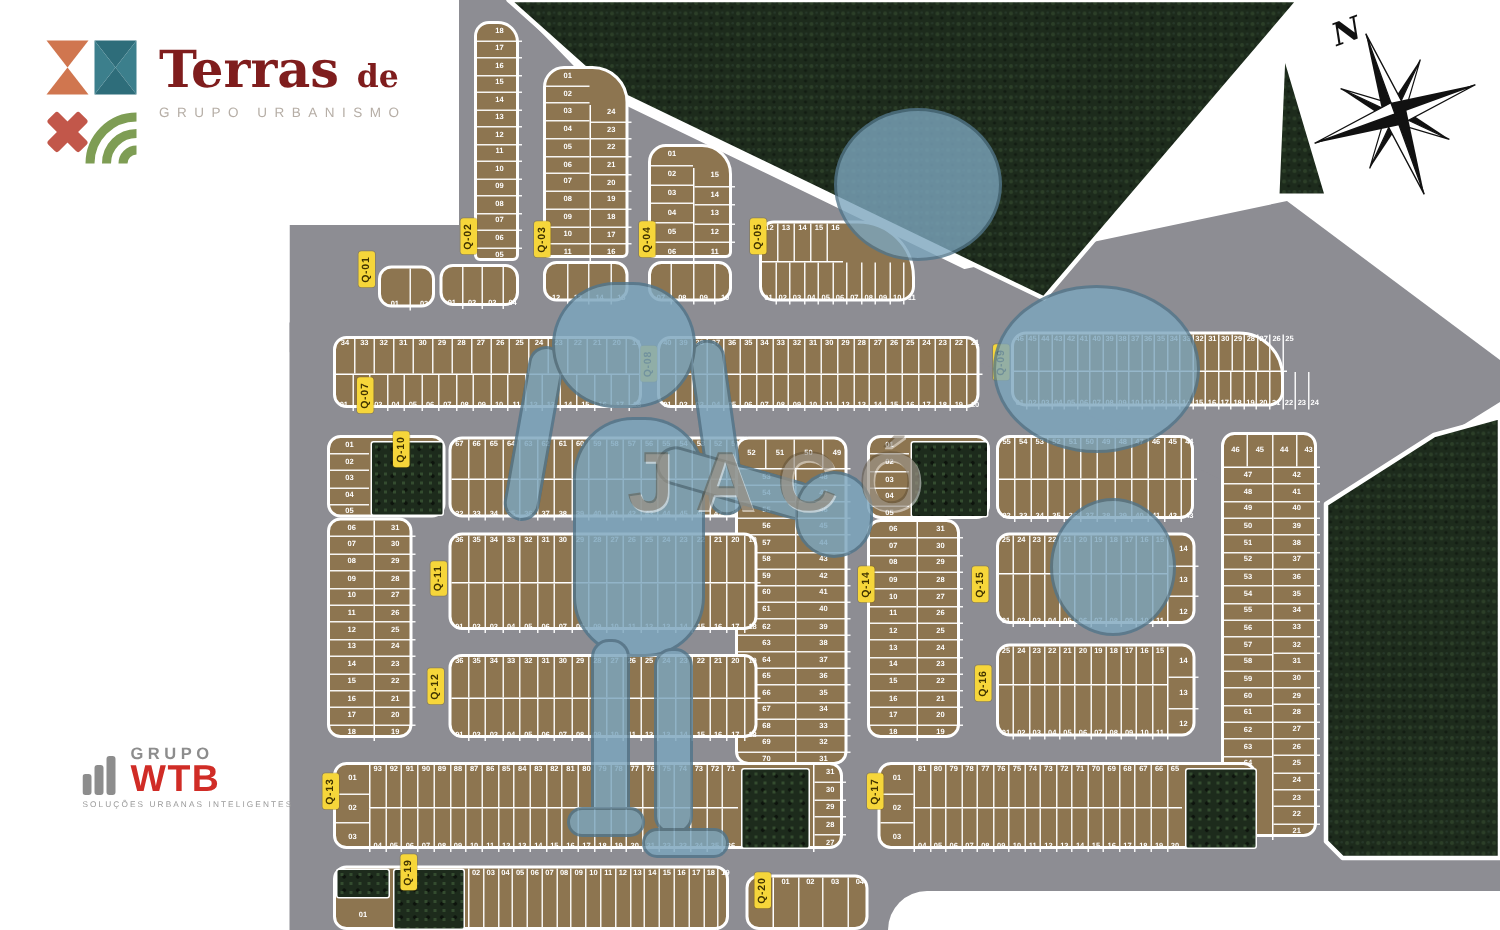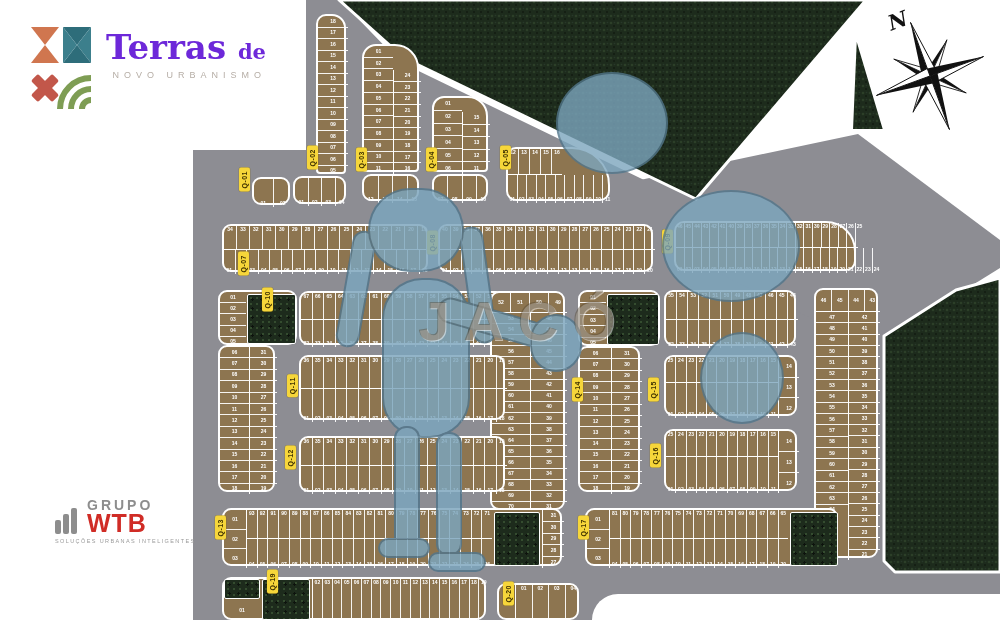"Terras de" .t-line1 { color: #6d28d9 -> #7f1d1d }
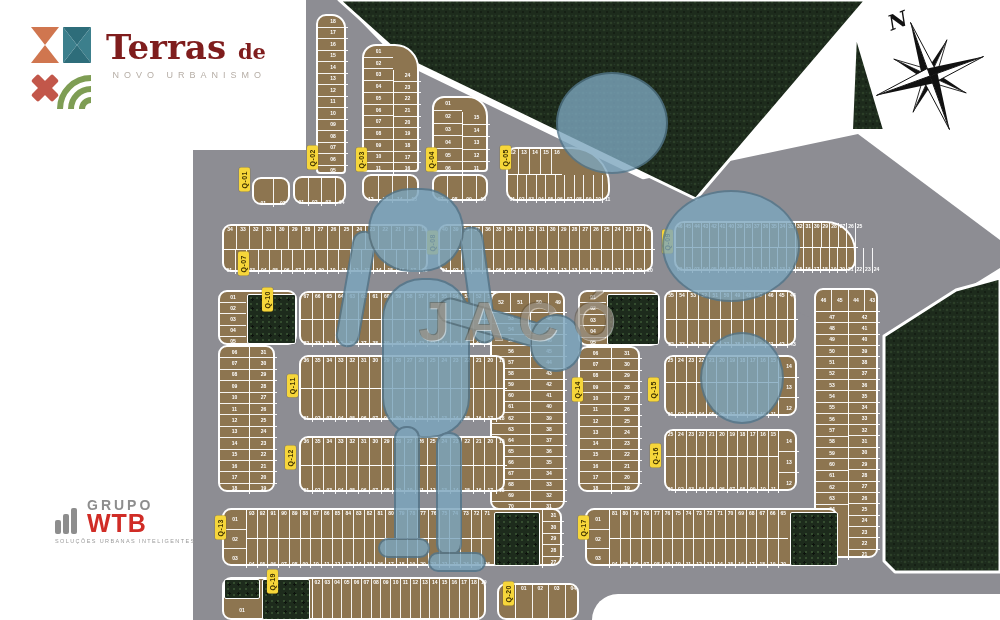"NOVO URBANISMO" div.t-tag { text: NOVO -> GRUPO }
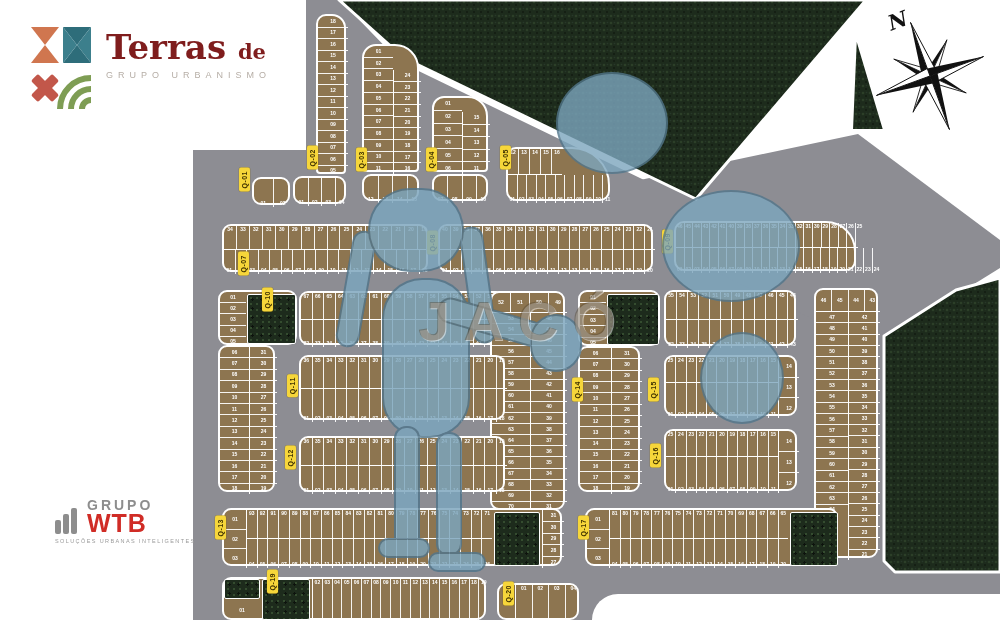"GRUPO" .wtb-grupo { font-size: 14px -> 11px }
